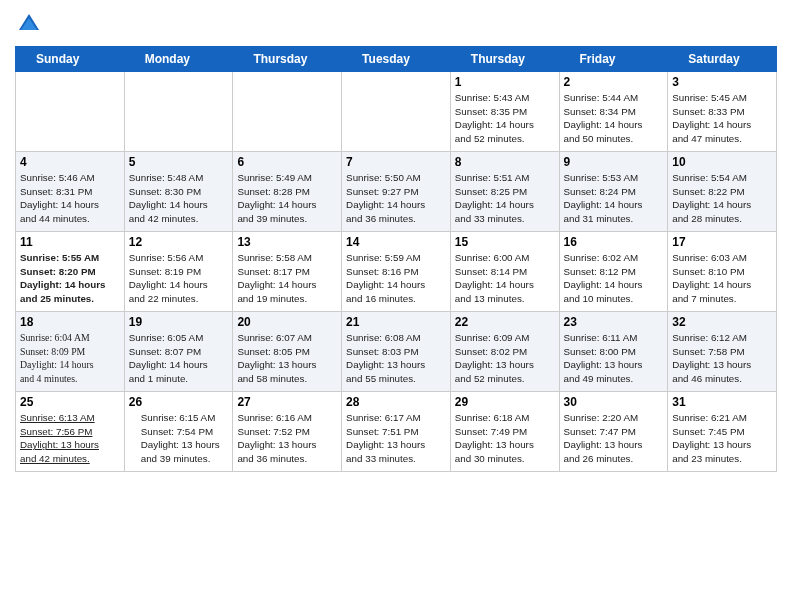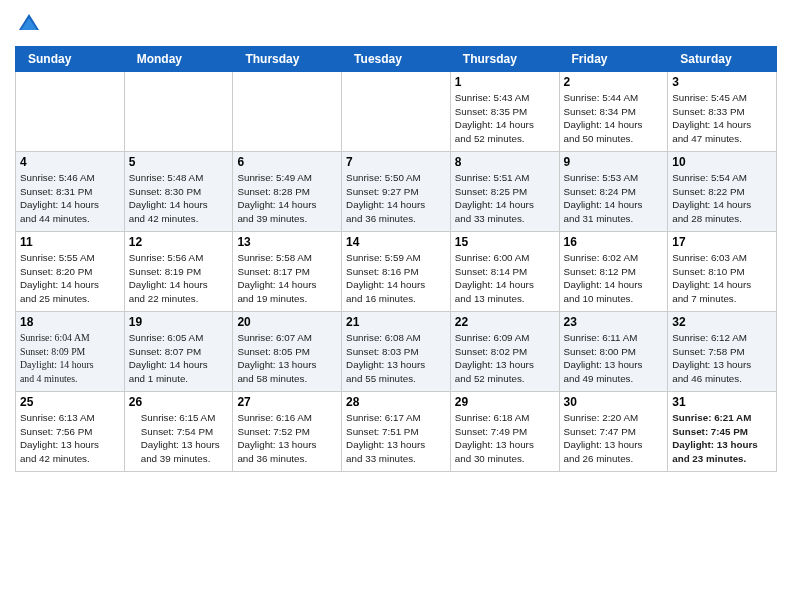"Sunday" thead th { padding: 5px 12px -> 5px 20px }
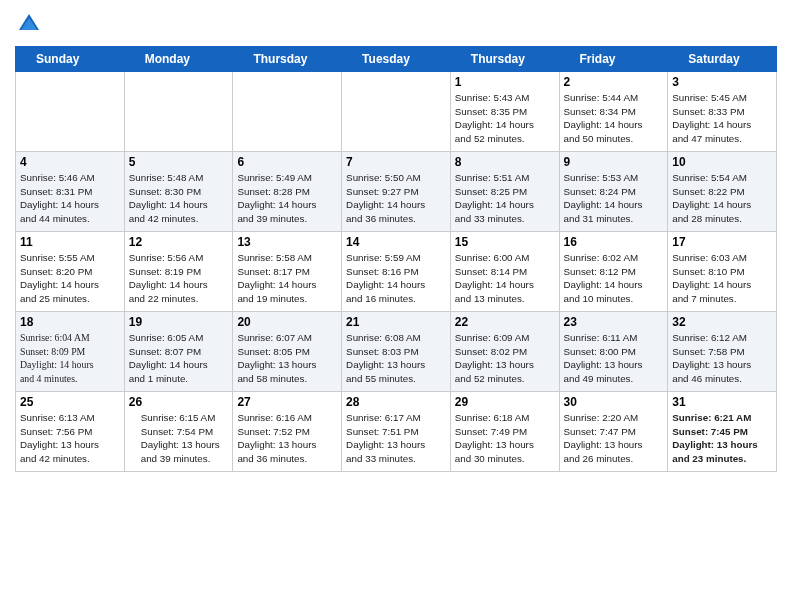"Sunrise: 5:55 AM" div.day-info { font-weight: none -> bold }
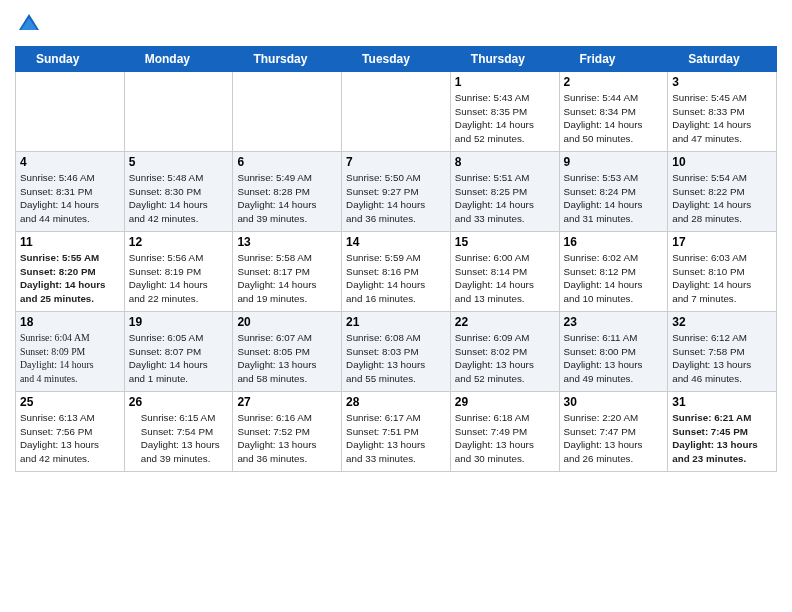"Sunrise: 6:13 AM" div.day-info { text-decoration: none -> underline }
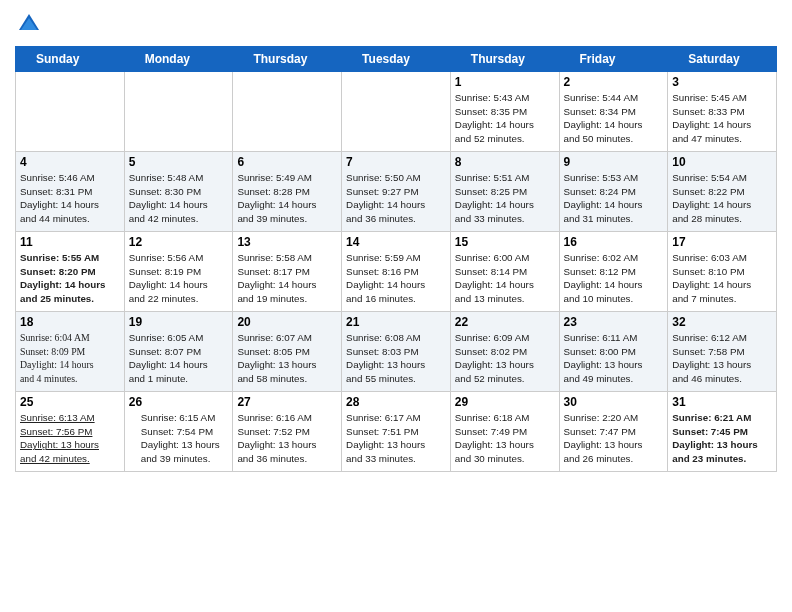"Sunrise: 6:21 AM" div.day-info { font-weight: bold -> none }
